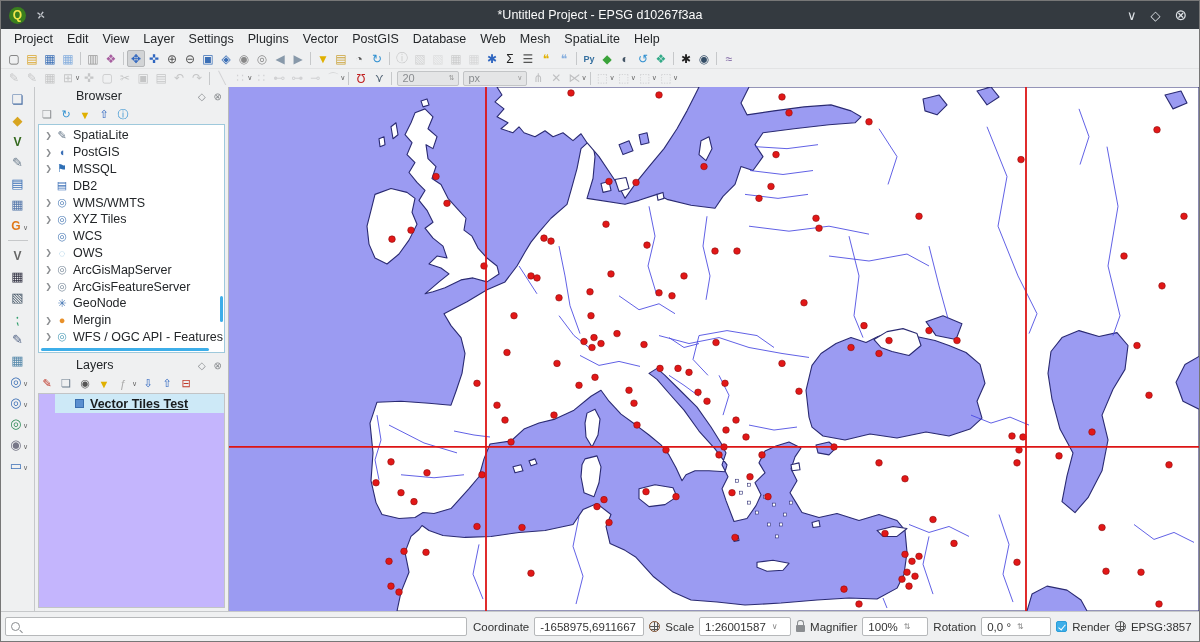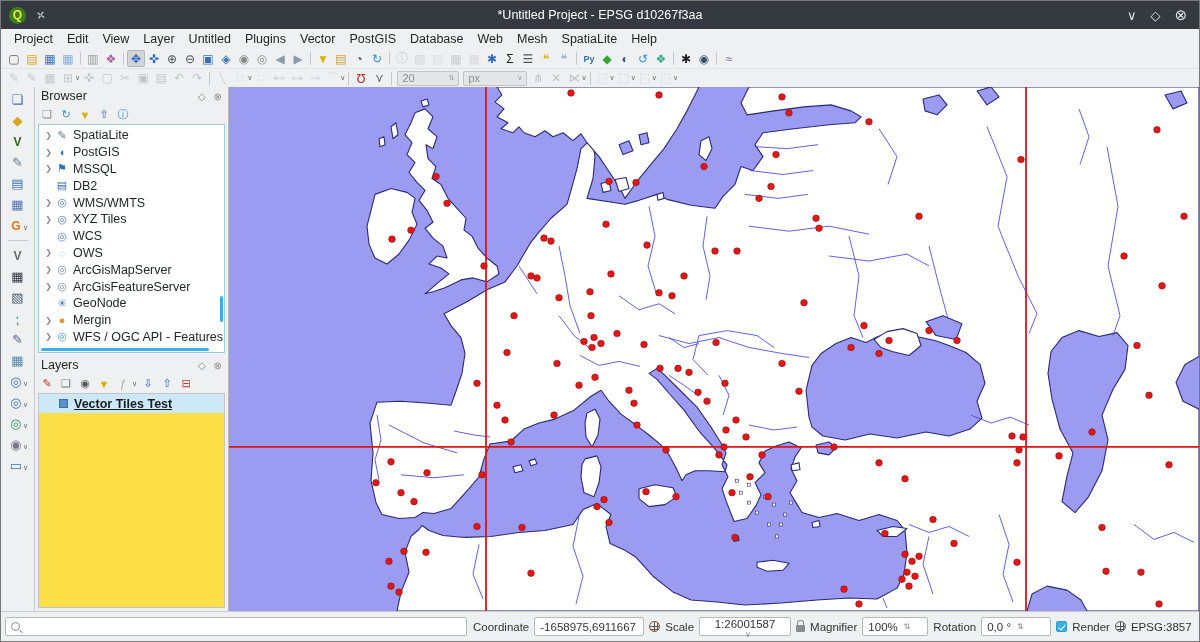"Untitled" span.menu-item { text: Untitled -> Settings }
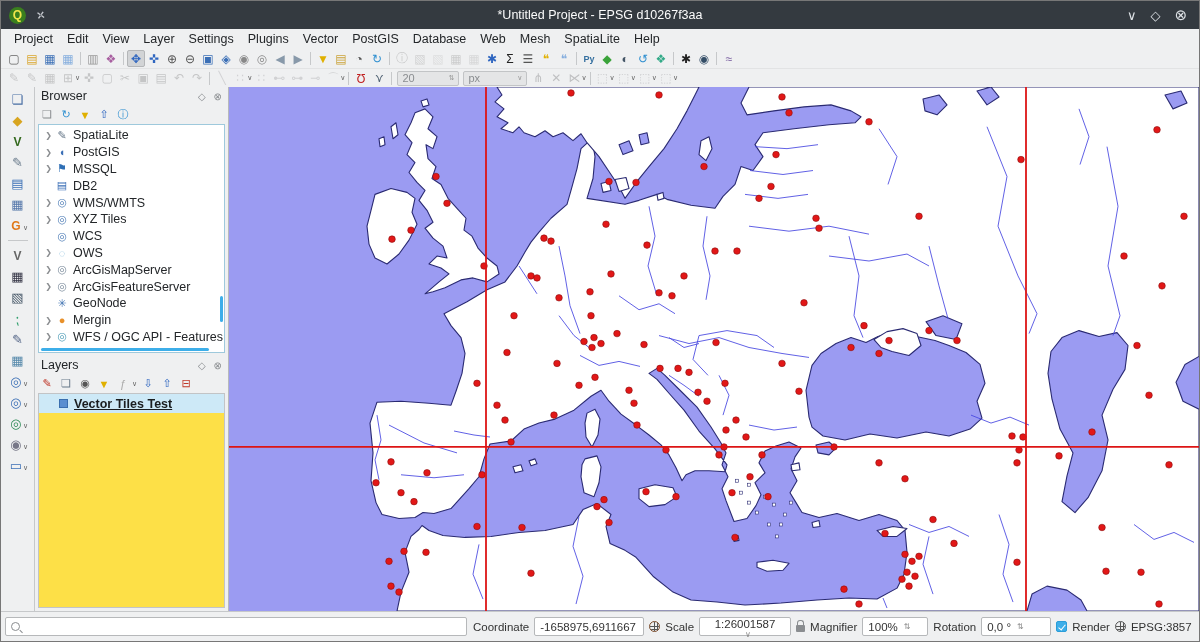"Browser" .panel-header .ph-title { margin-left: none -> 35px }
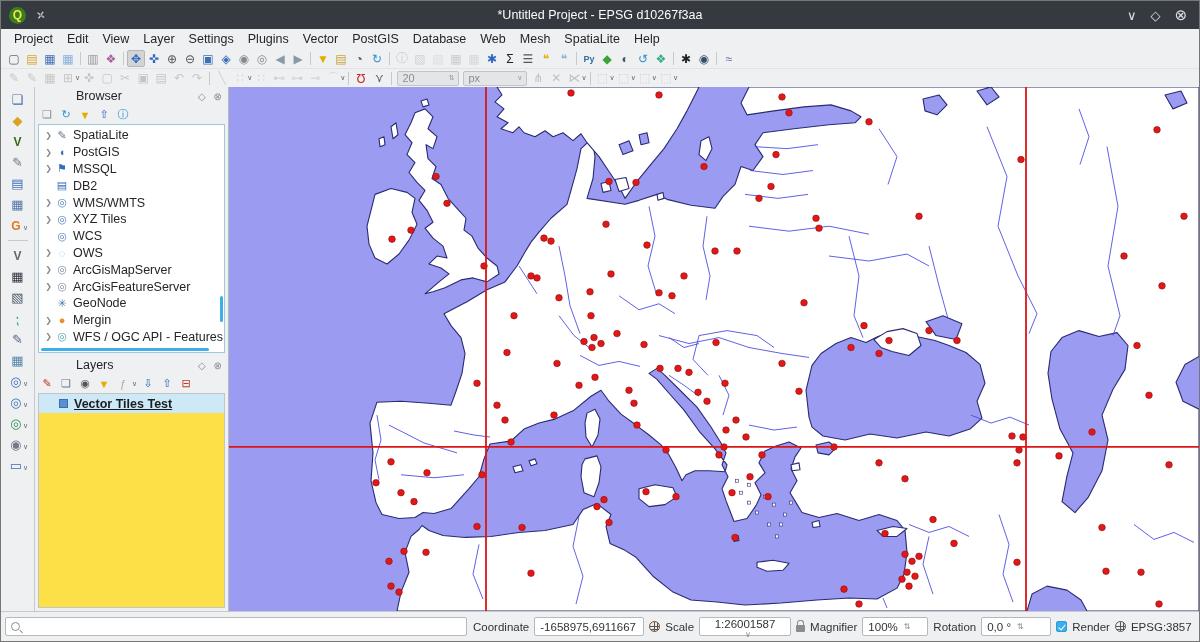"Vector Tiles Test" .layers-body { background: #fde047 -> #c4b5fd; padding-left: none -> 16px }
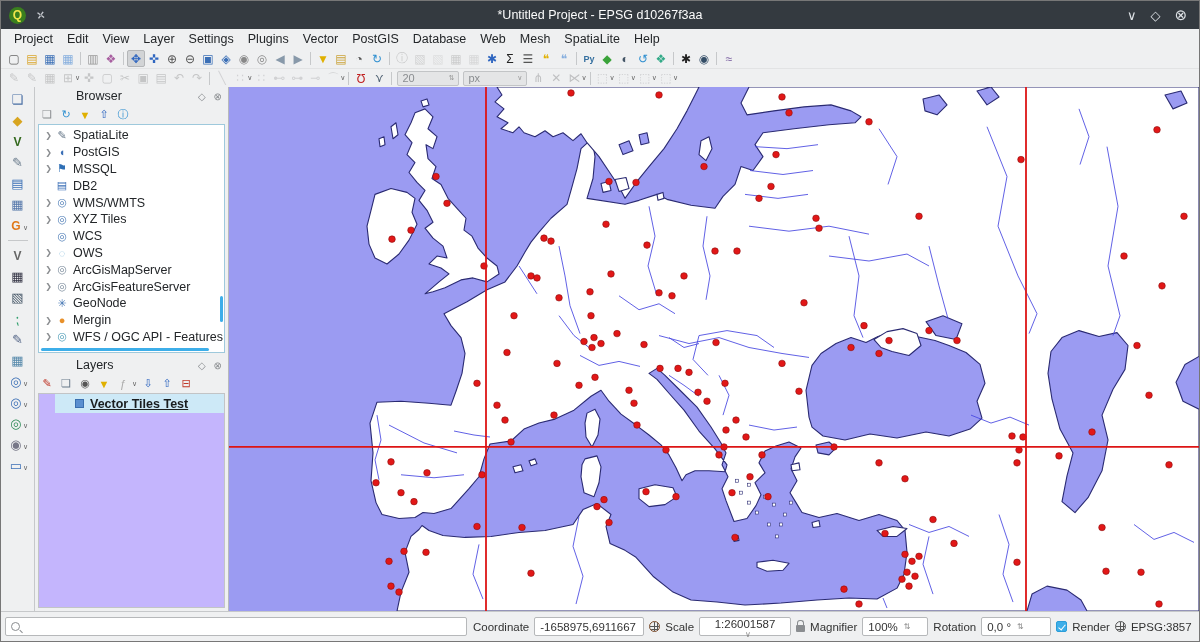"1:26001587" span.sb-field { flex-direction: column -> none }
